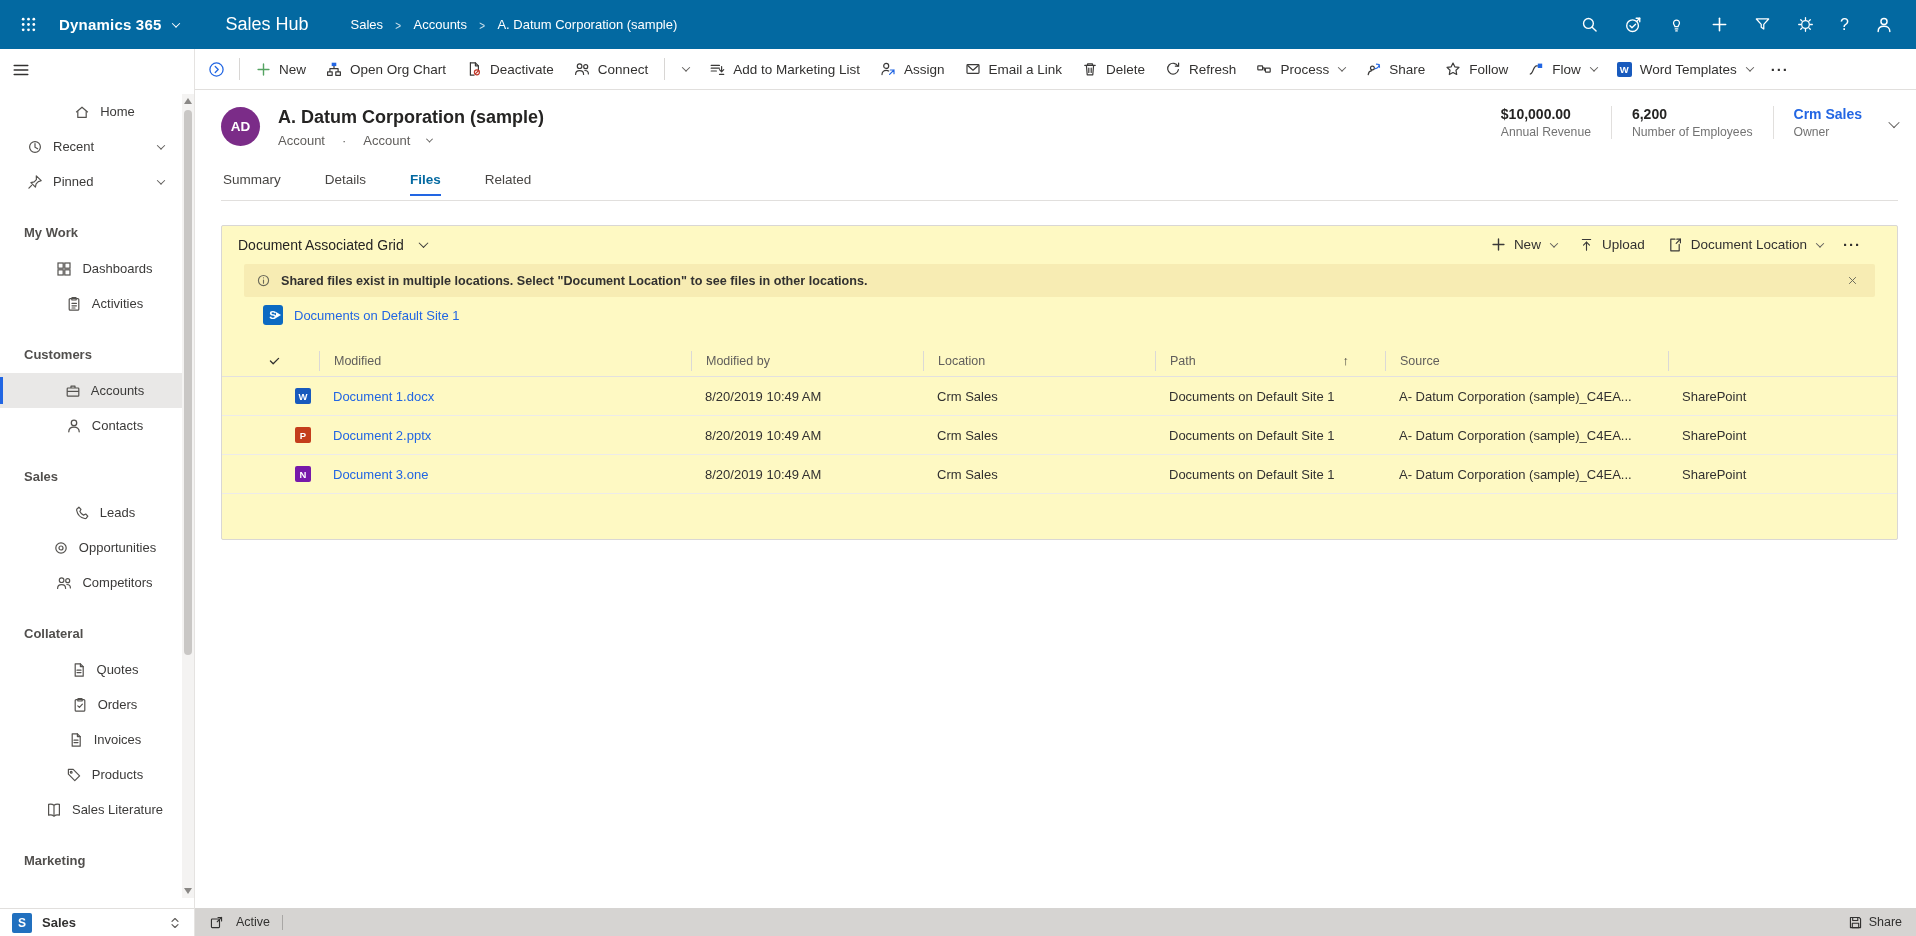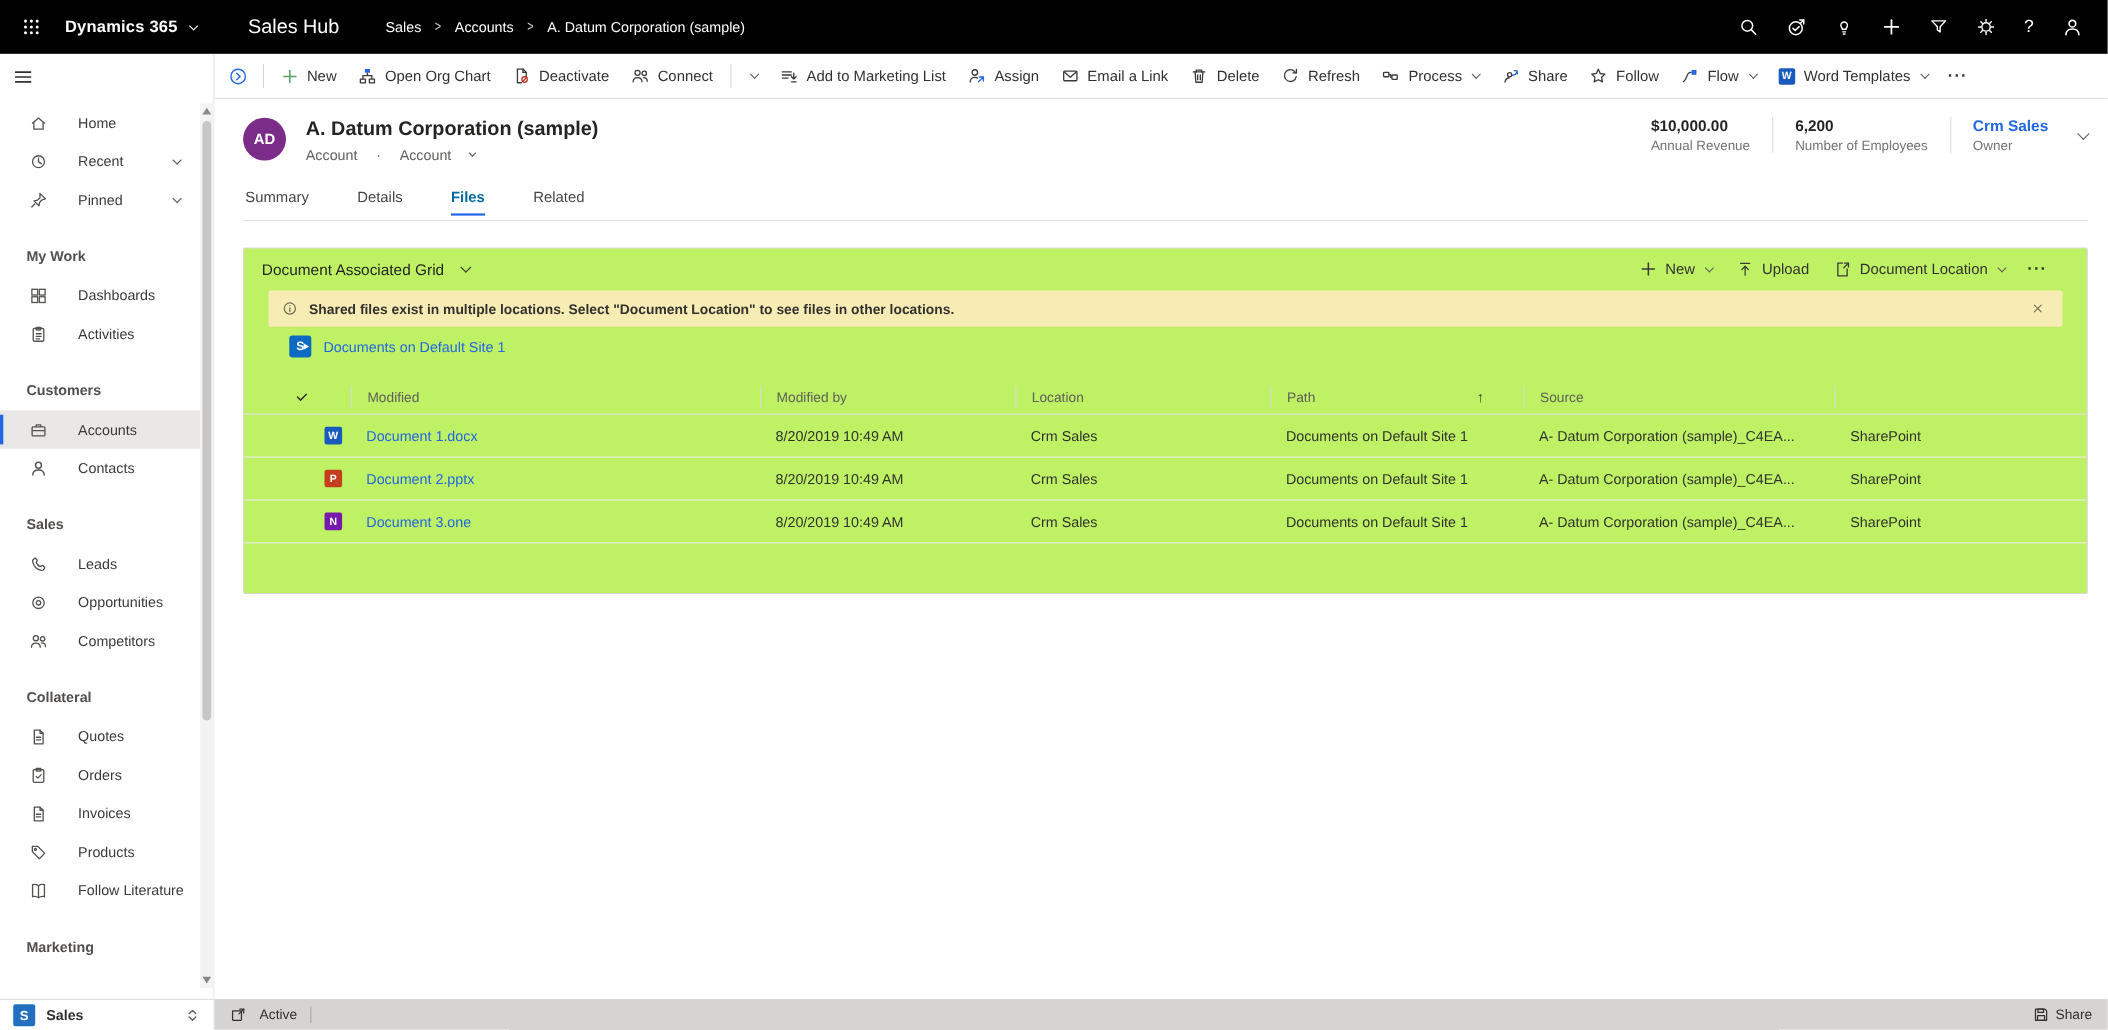"Dynamics 365" .topbar { background: #000000 -> #0369a1 }
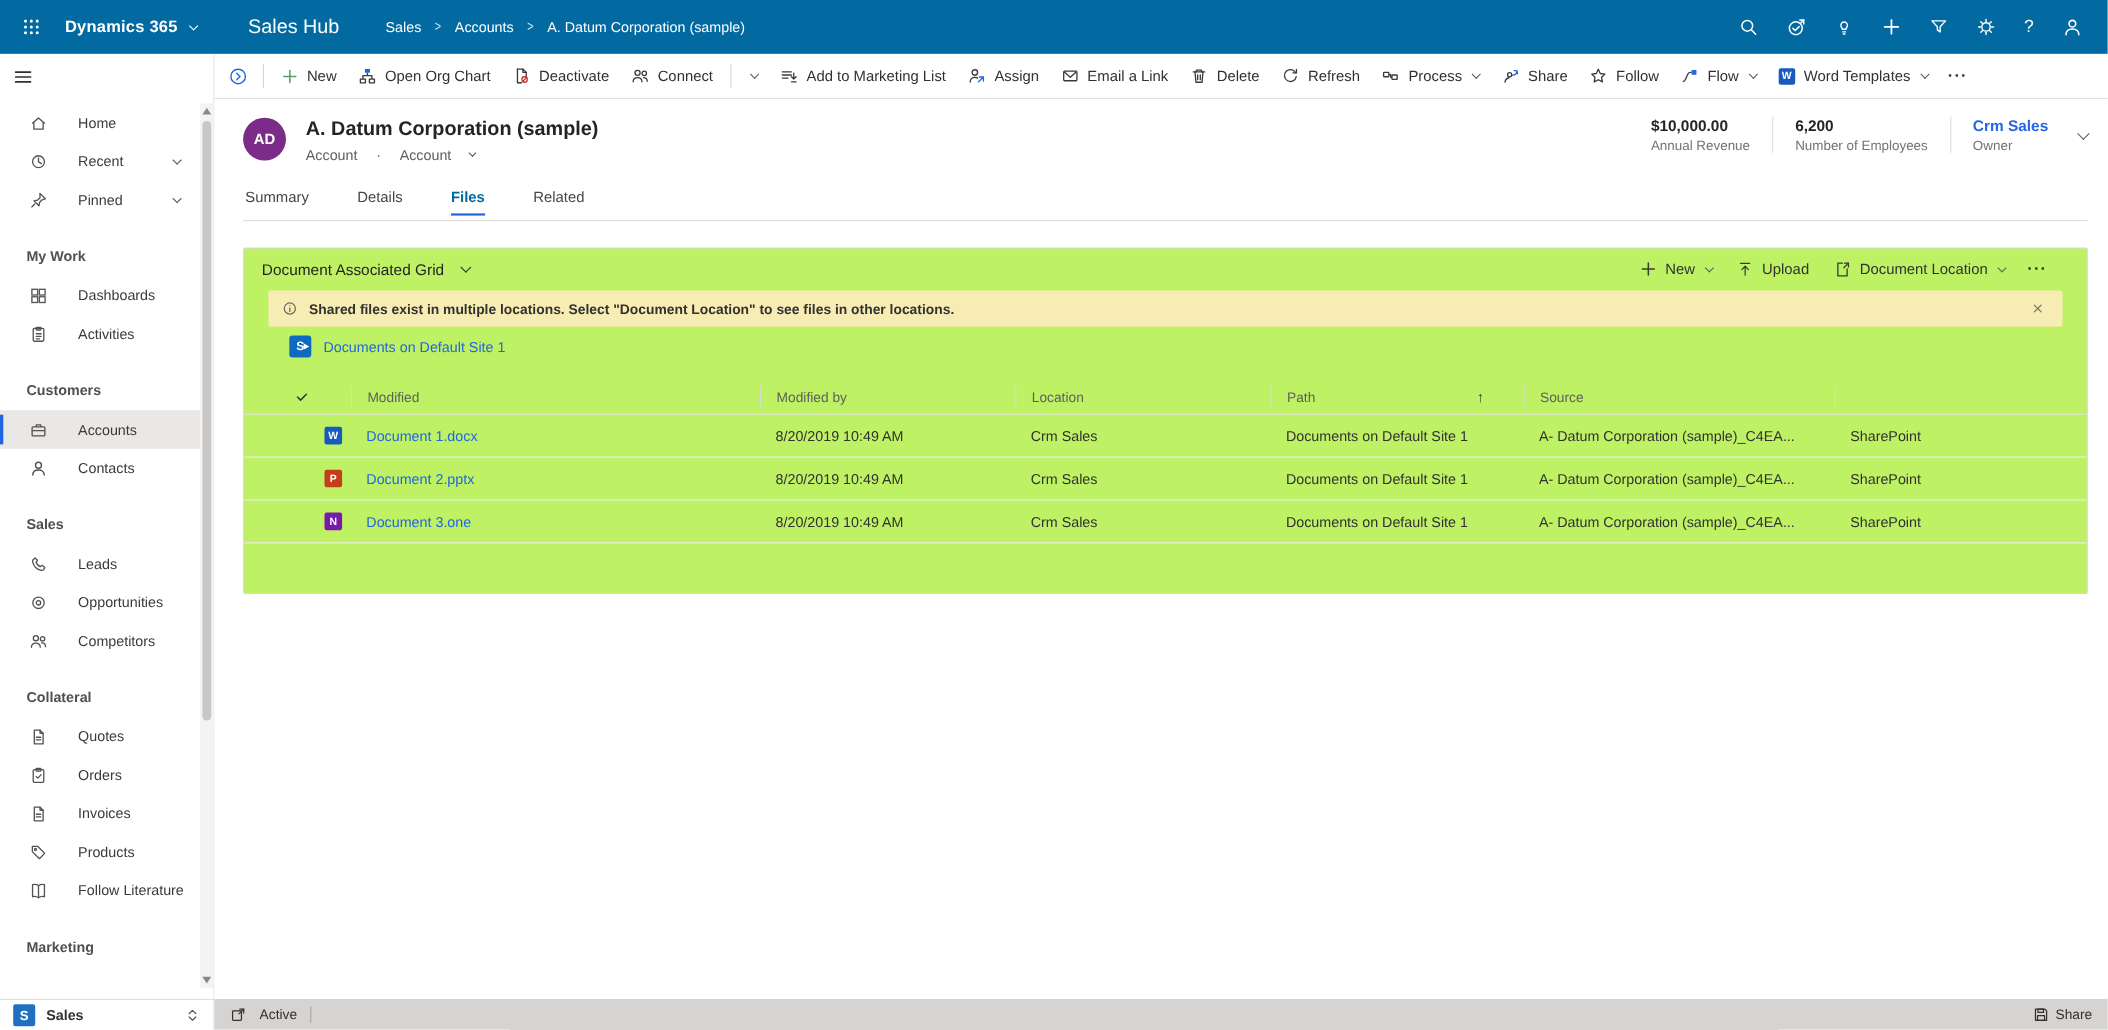"Home" .nav-item { gap: 28px -> 10px; justify-content: none -> center }
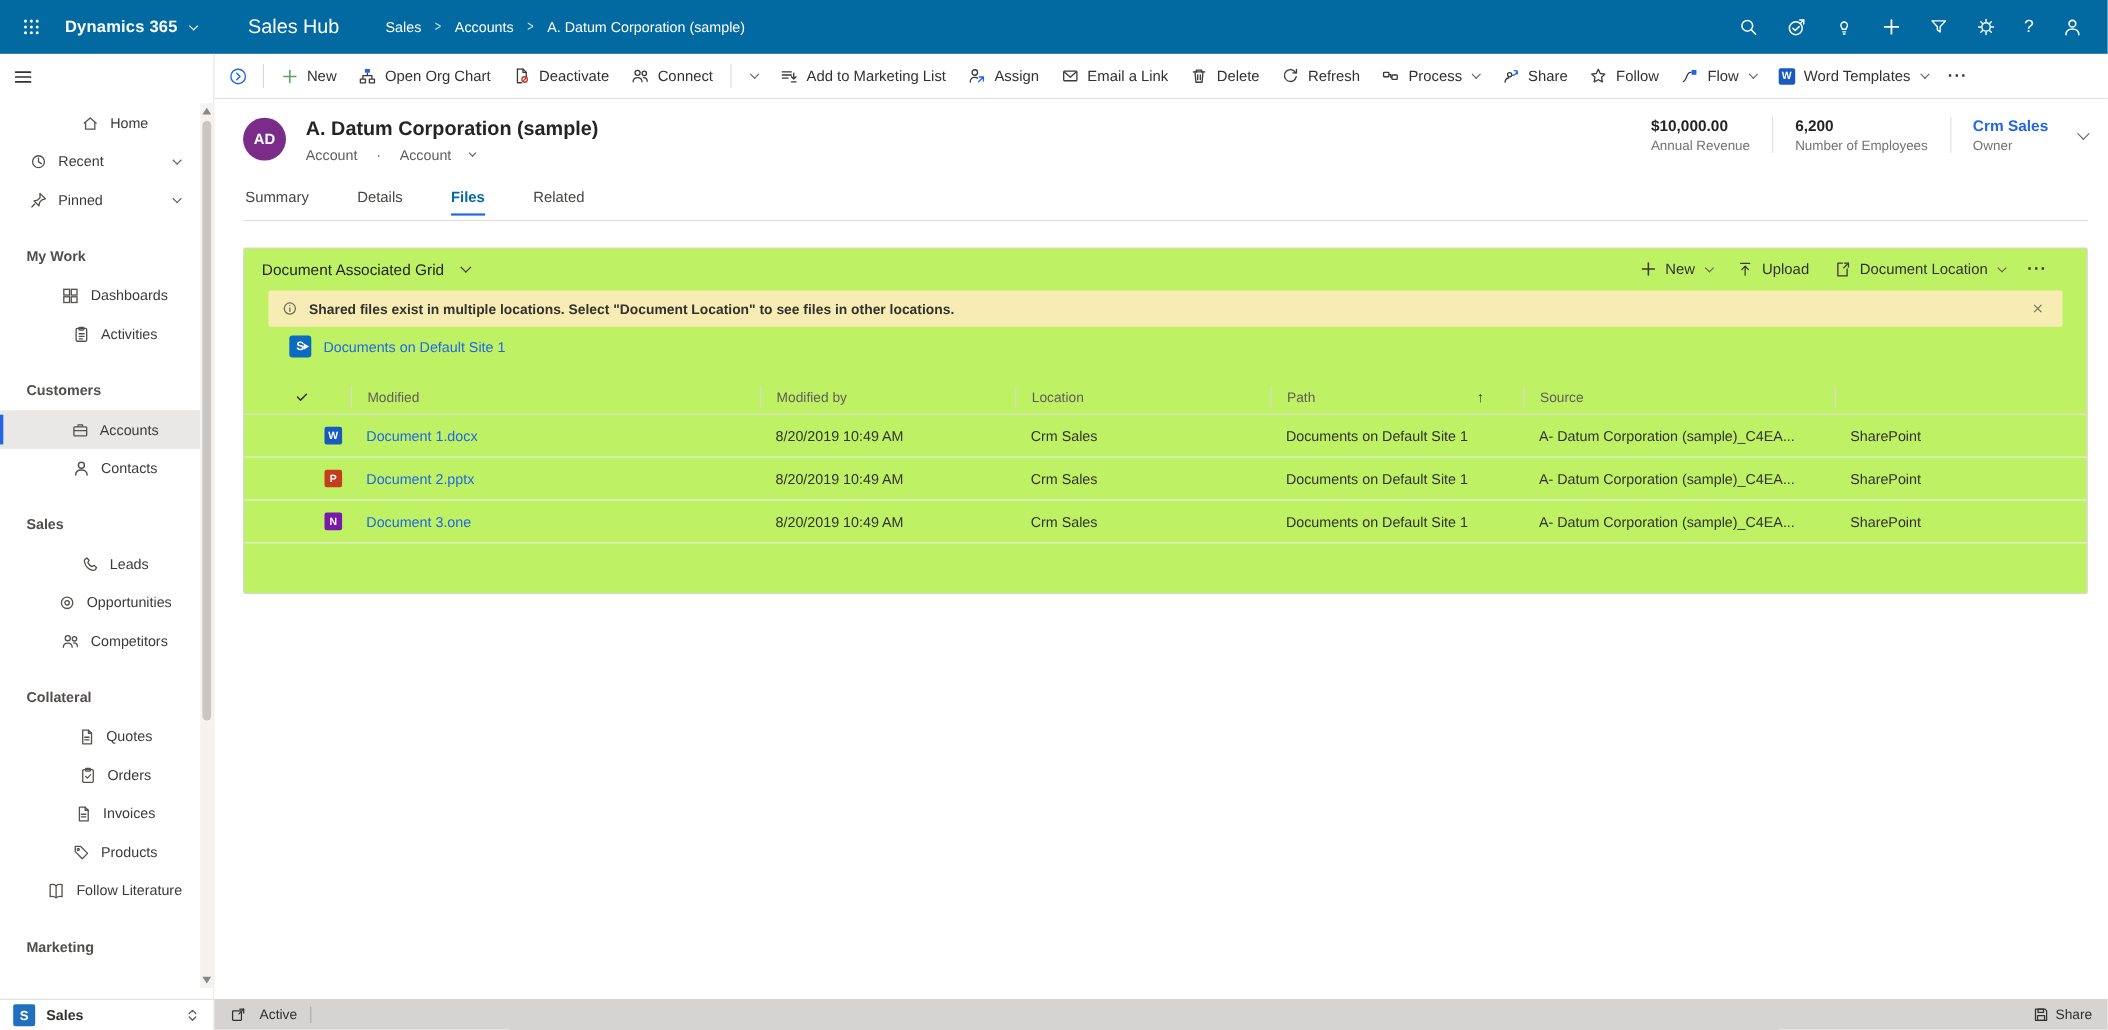"Document Associated Grid" .gridbox { background: #bef264 -> #fef9c3 }
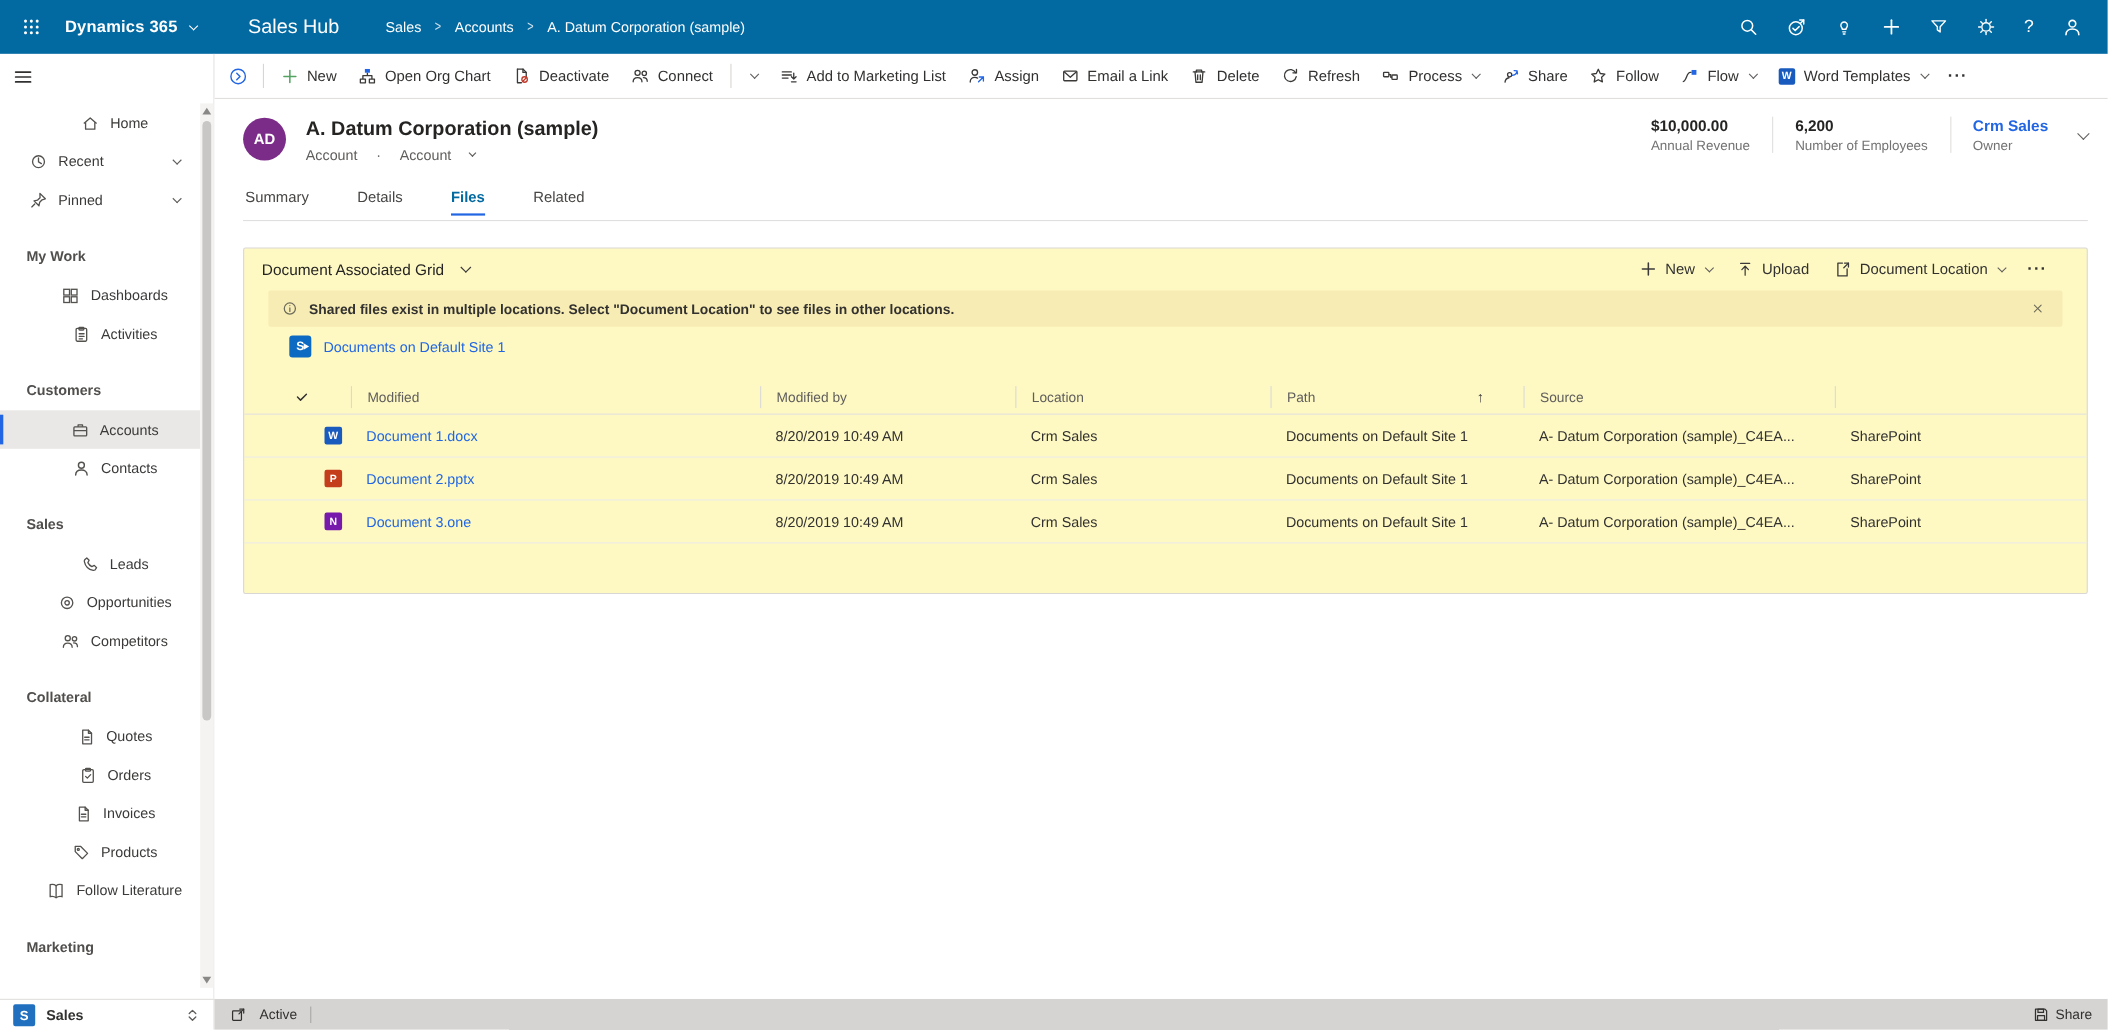"Follow Literature" span { text: Follow -> Sales }
